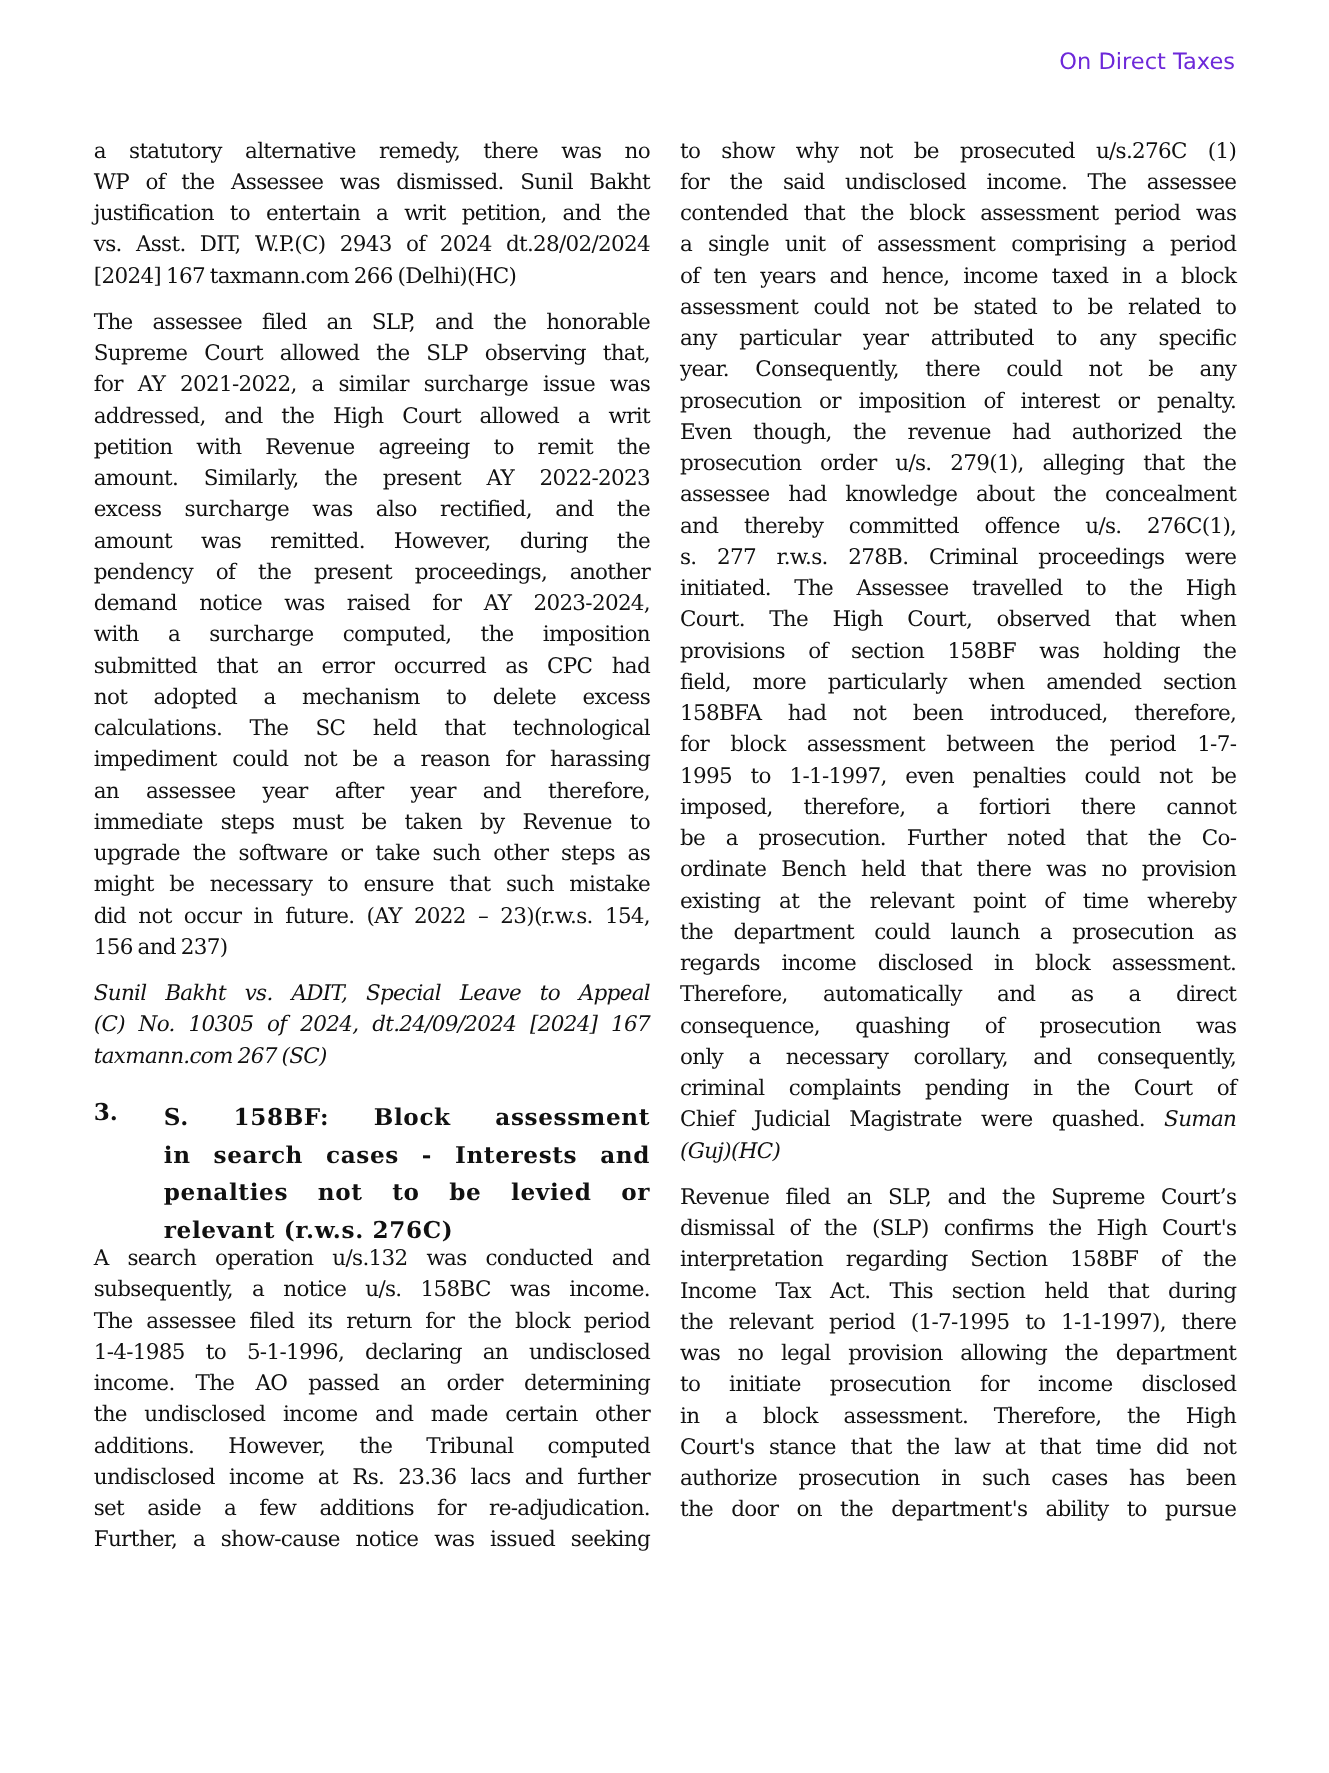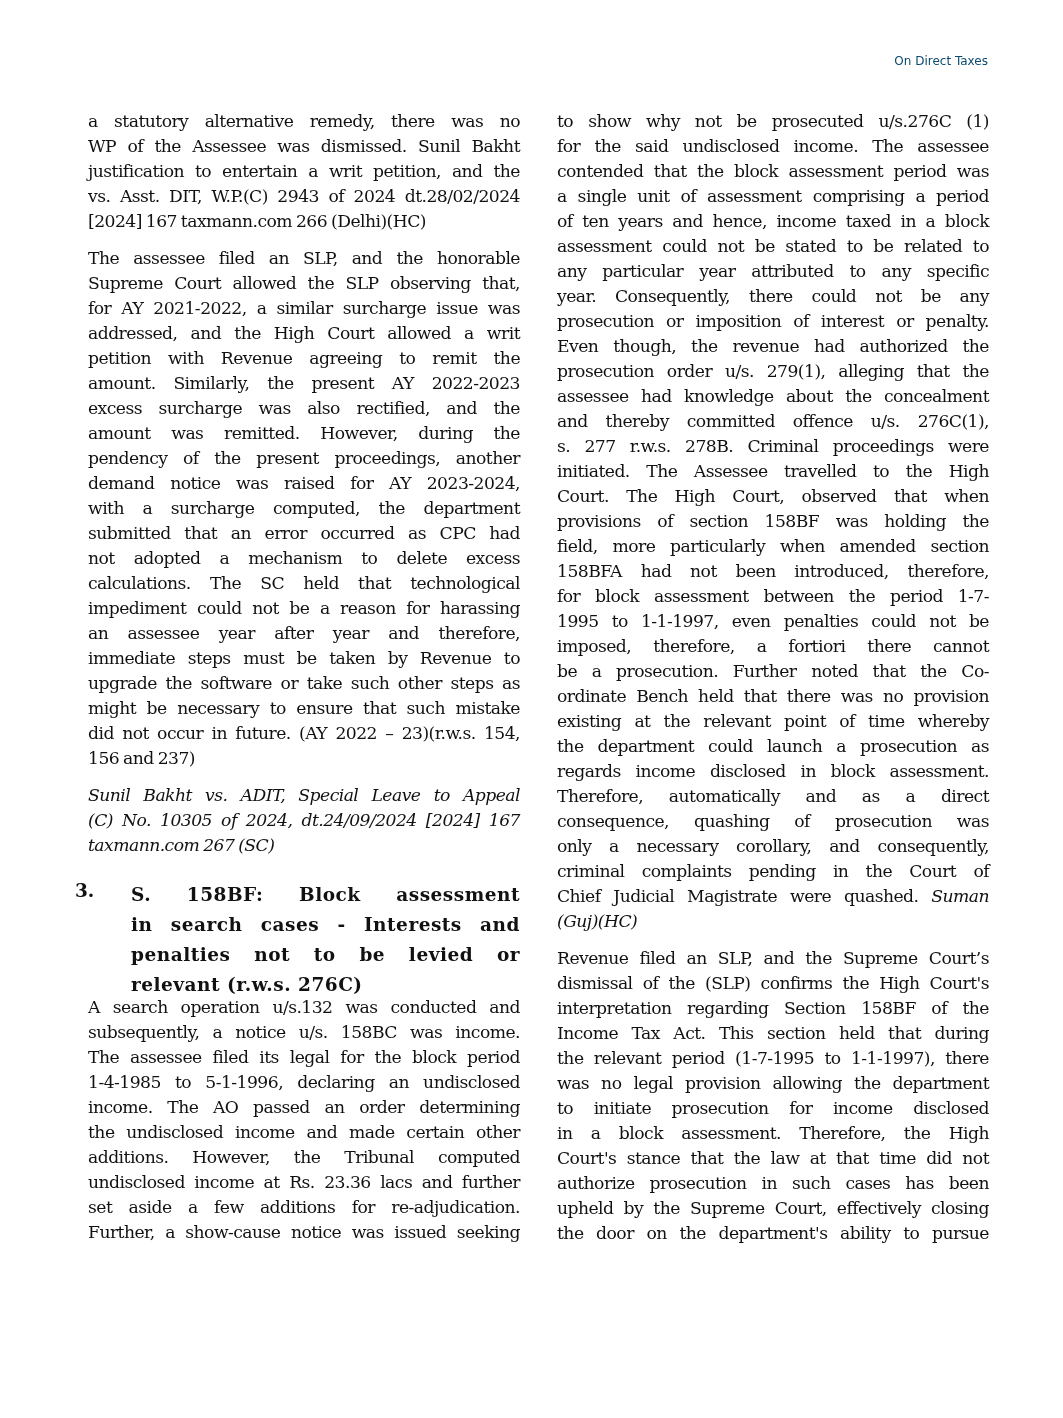"On Direct Taxes" .header { color: #0c4a6e -> #6d28d9; font-size: 12px -> 18px; top: 54px -> 39px }
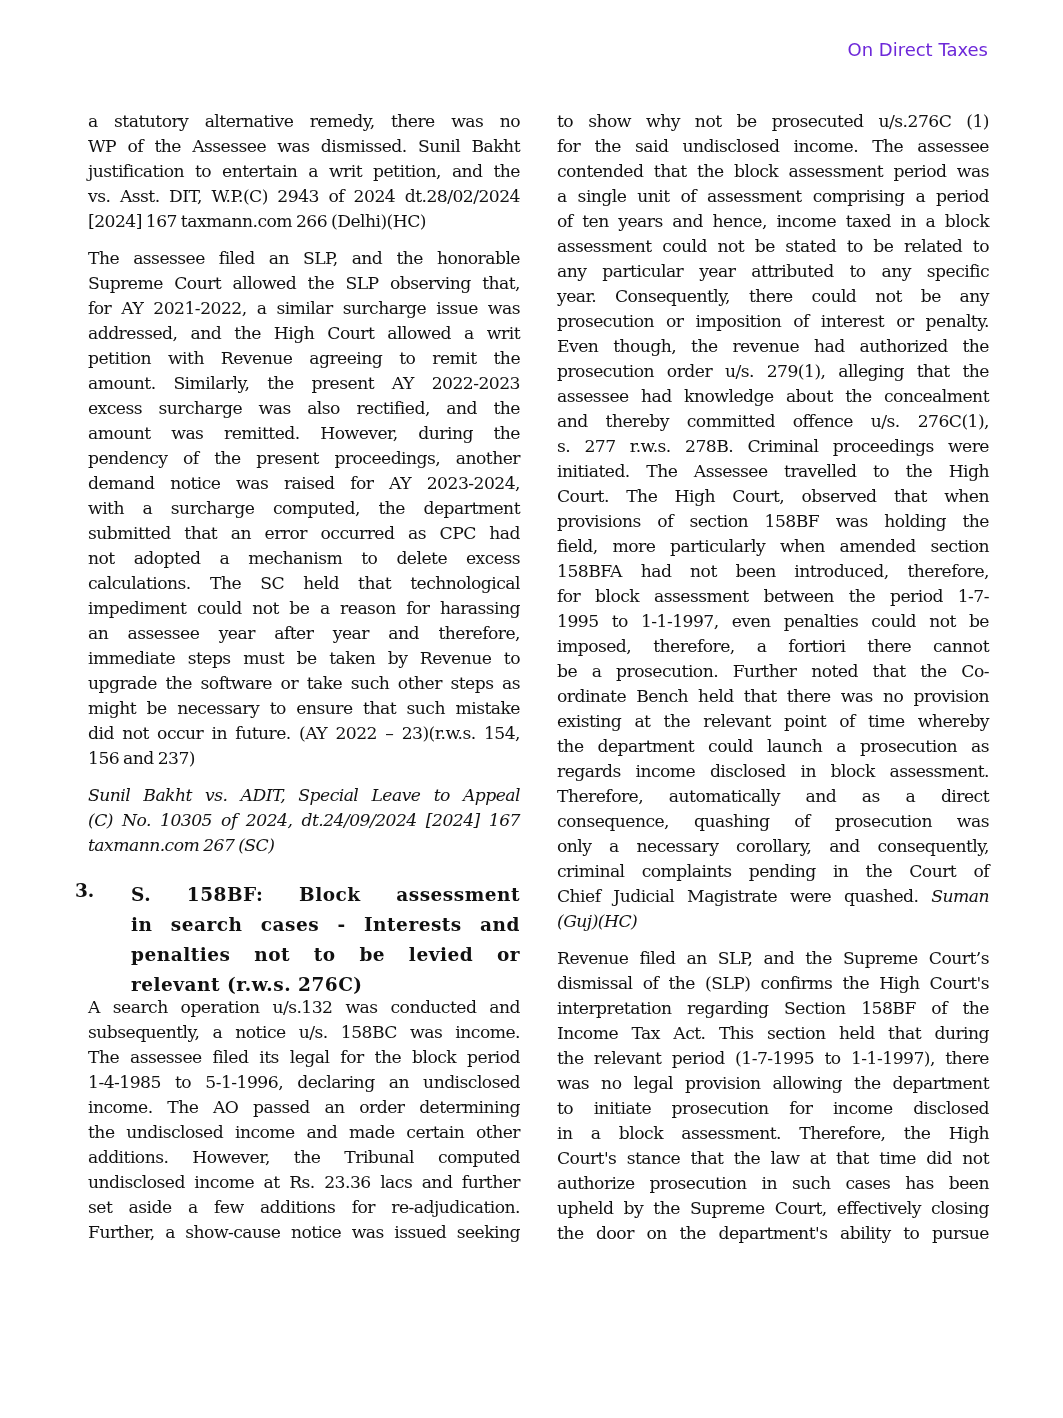"a statutory alternative remedy, there" .para { margin-left: 13px -> none }
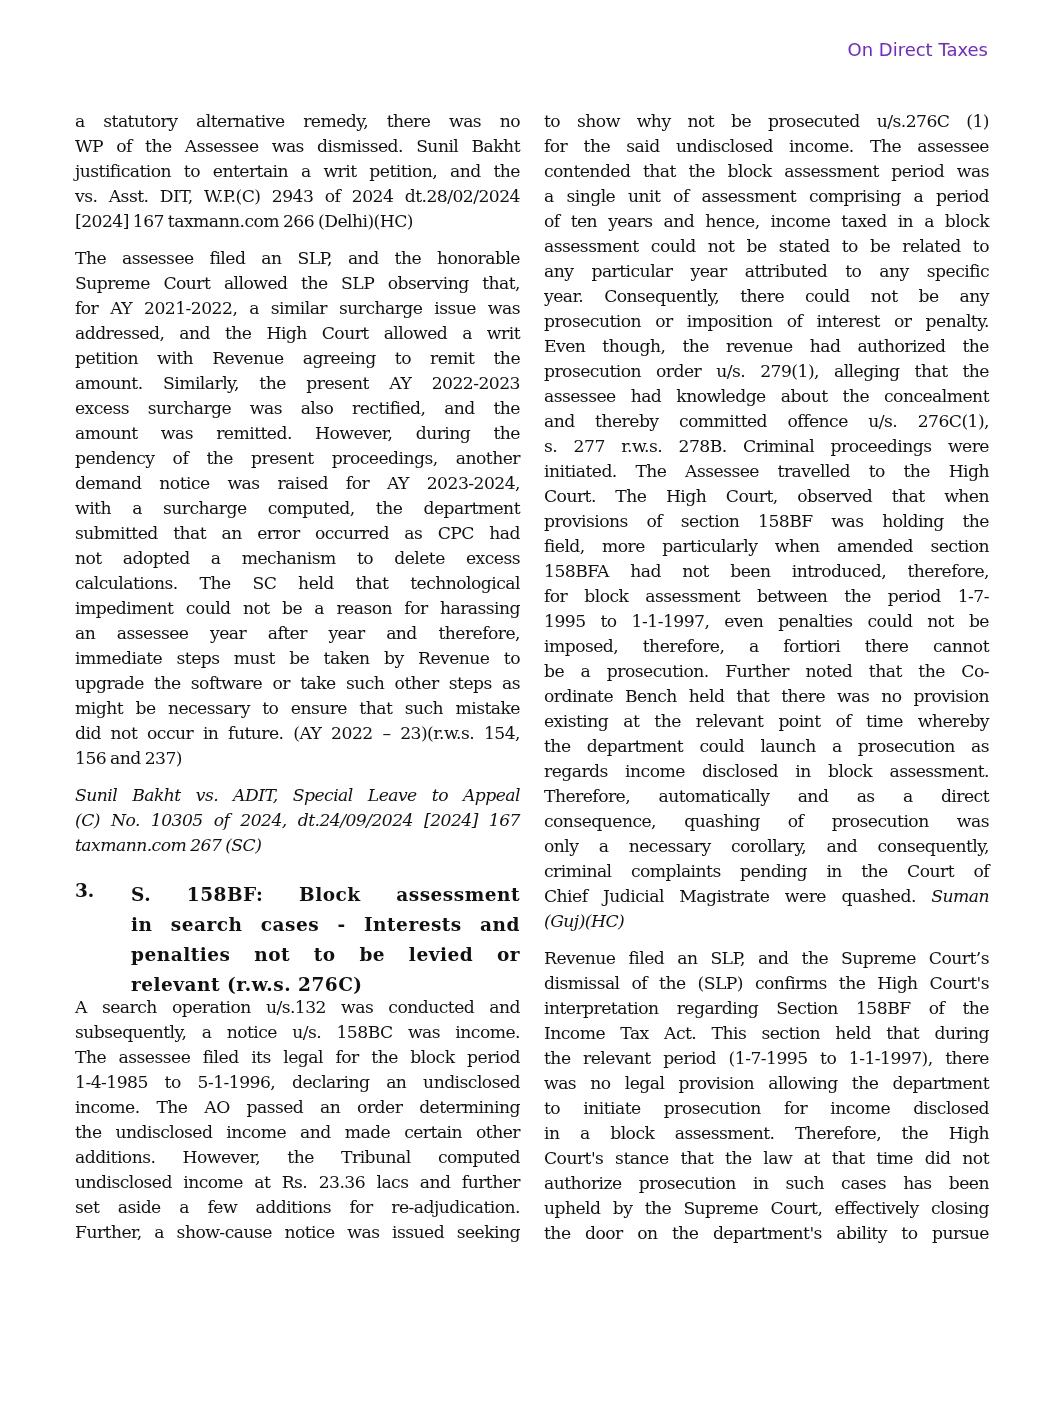"with a surcharge computed, the" span.line { text: department -> imposition }
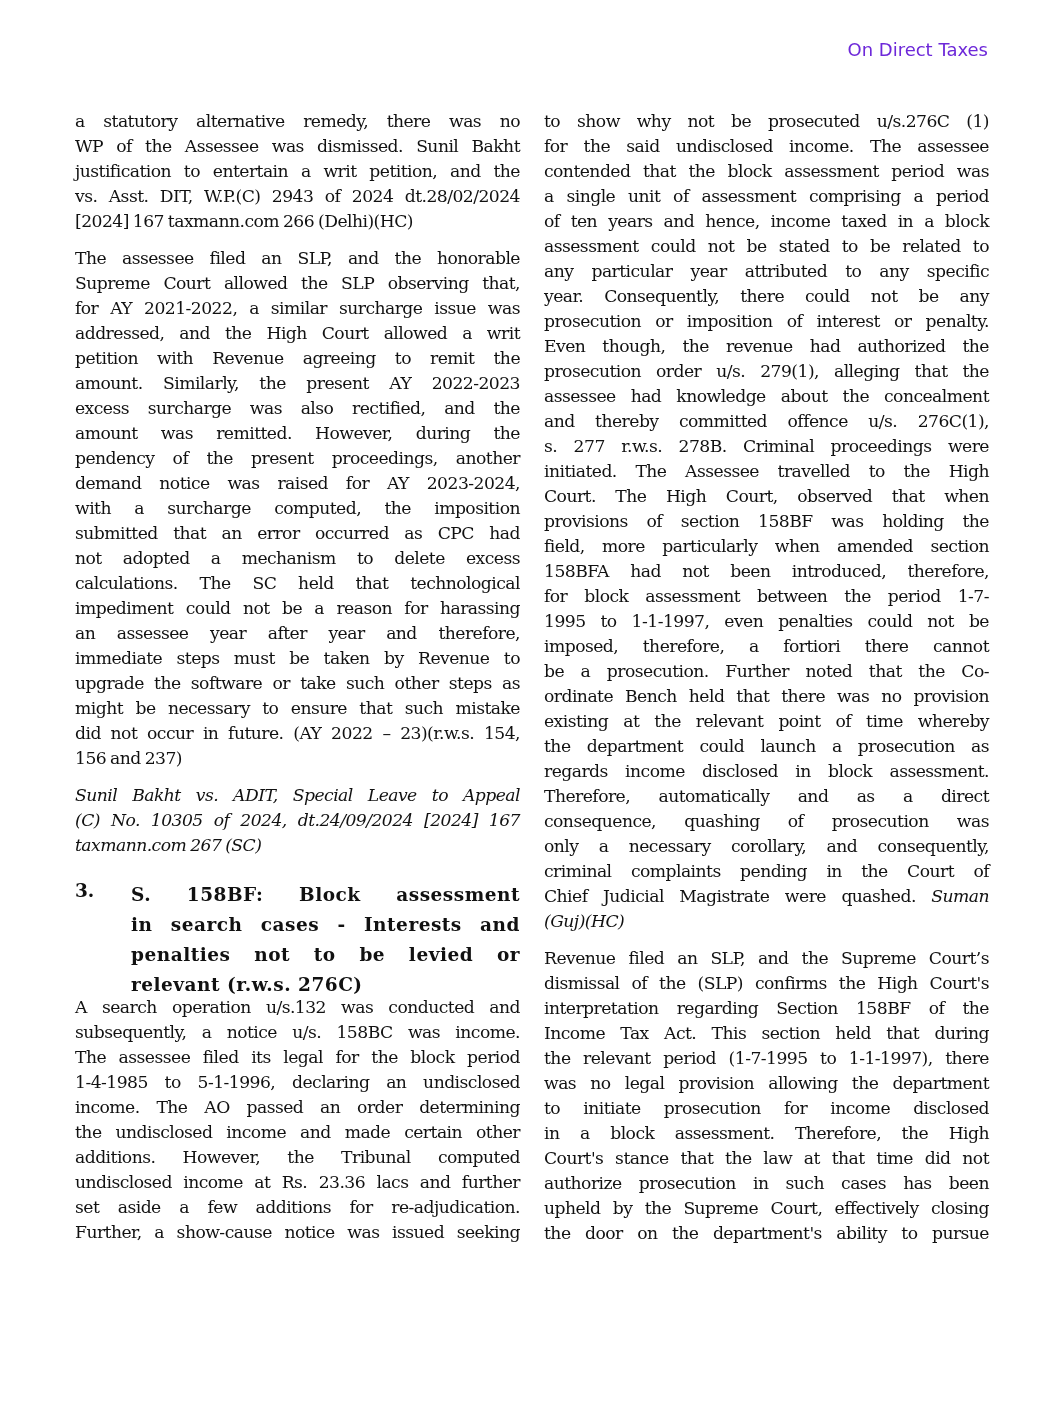"The assessee filed its legal" span.line { text: legal -> return }
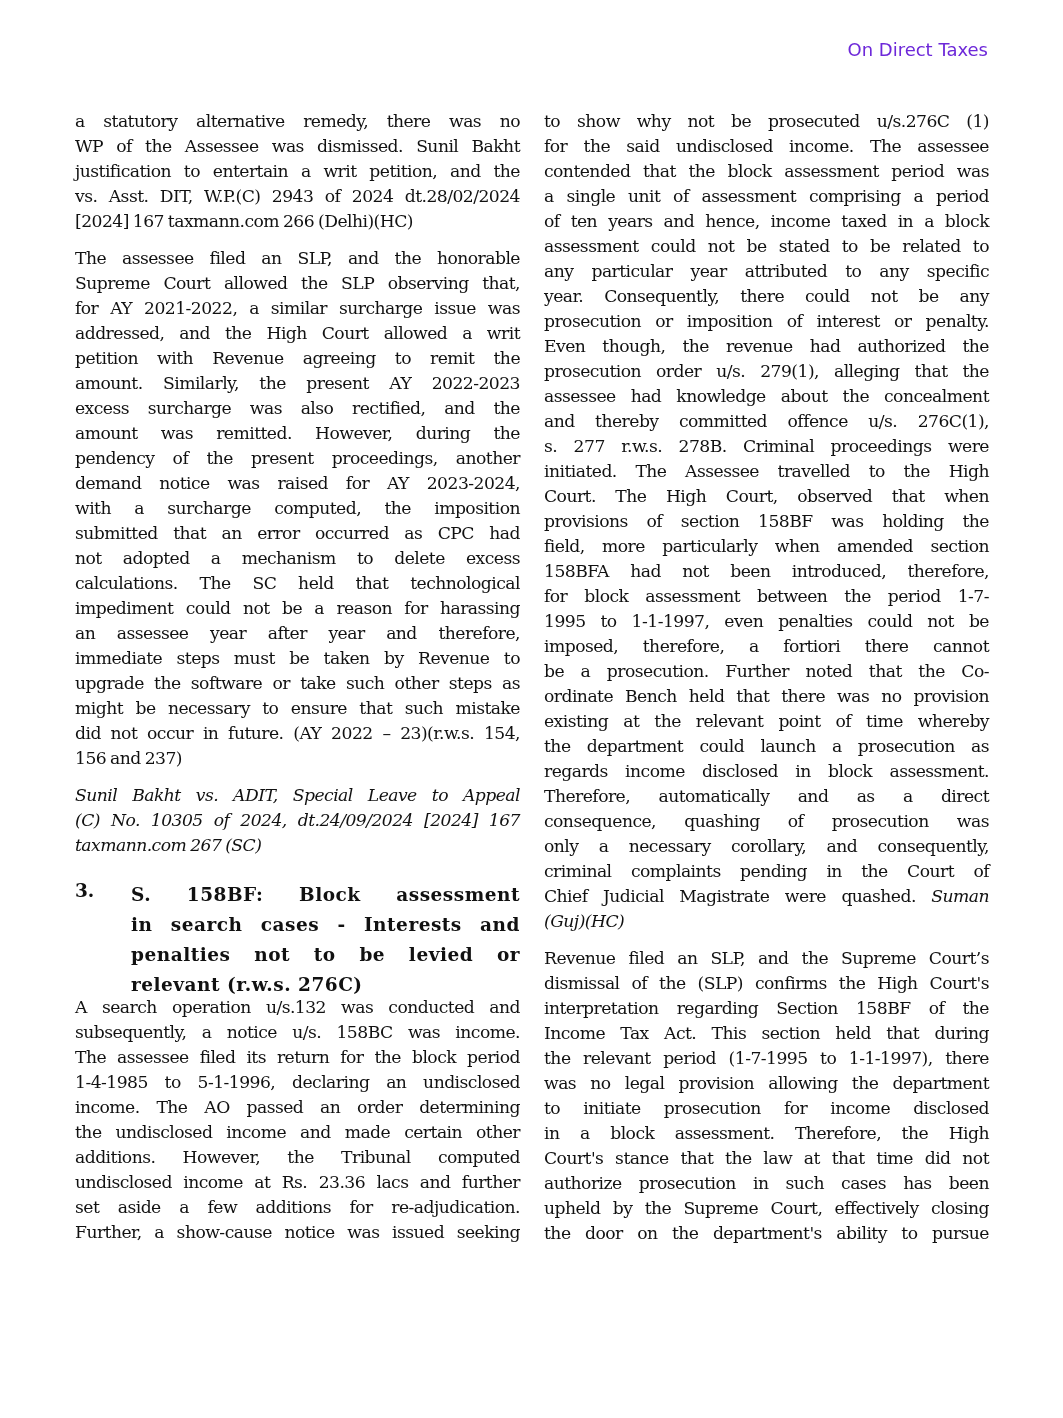"upheld by the Supreme Court," span.line { html: <span>upheld by the Supreme Court, effectively closing</span> -> none }
